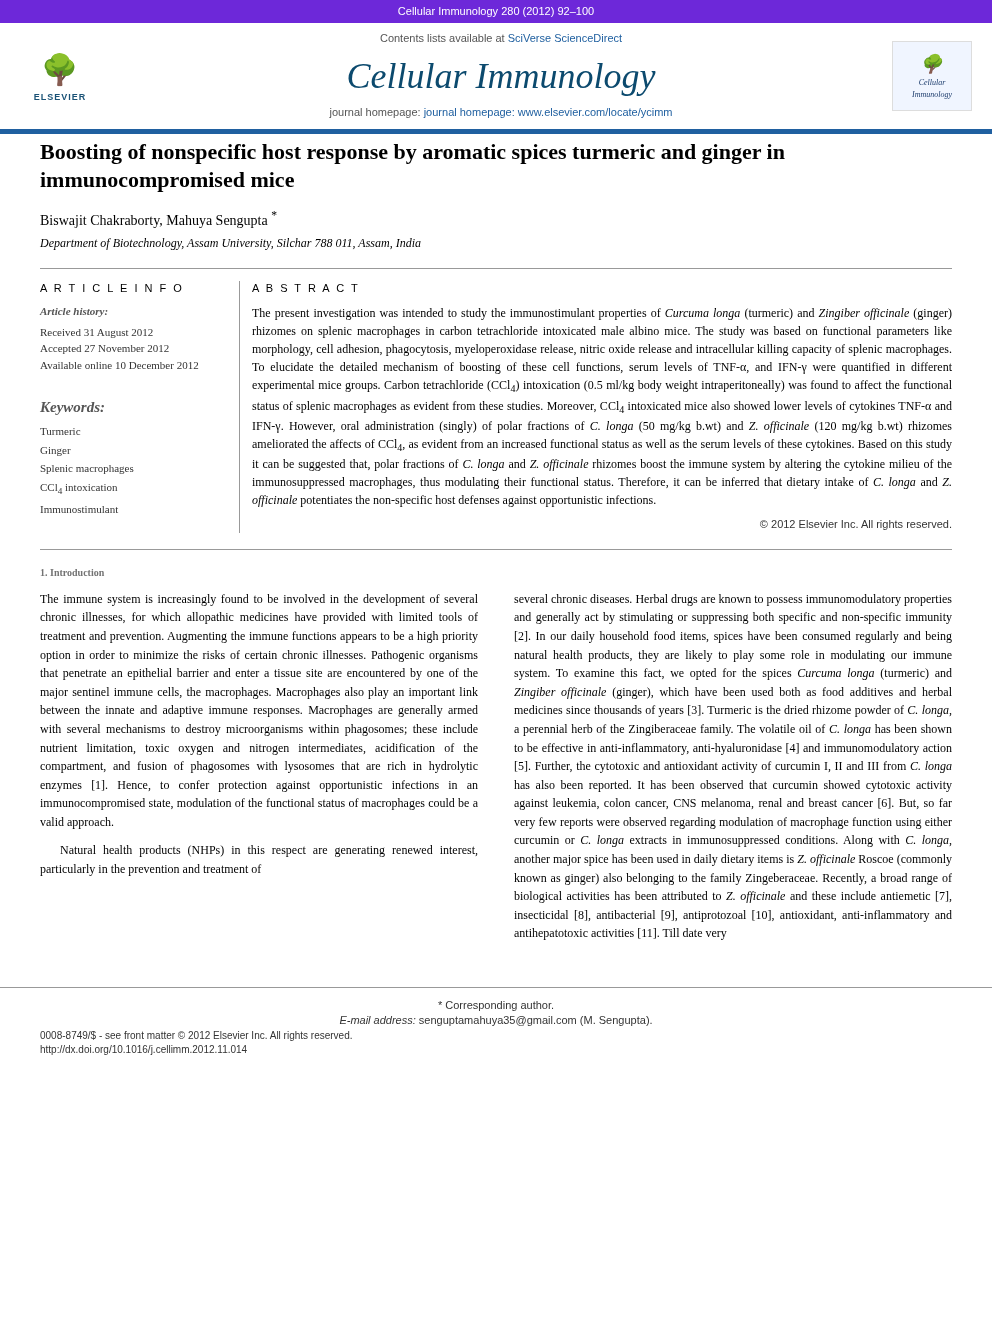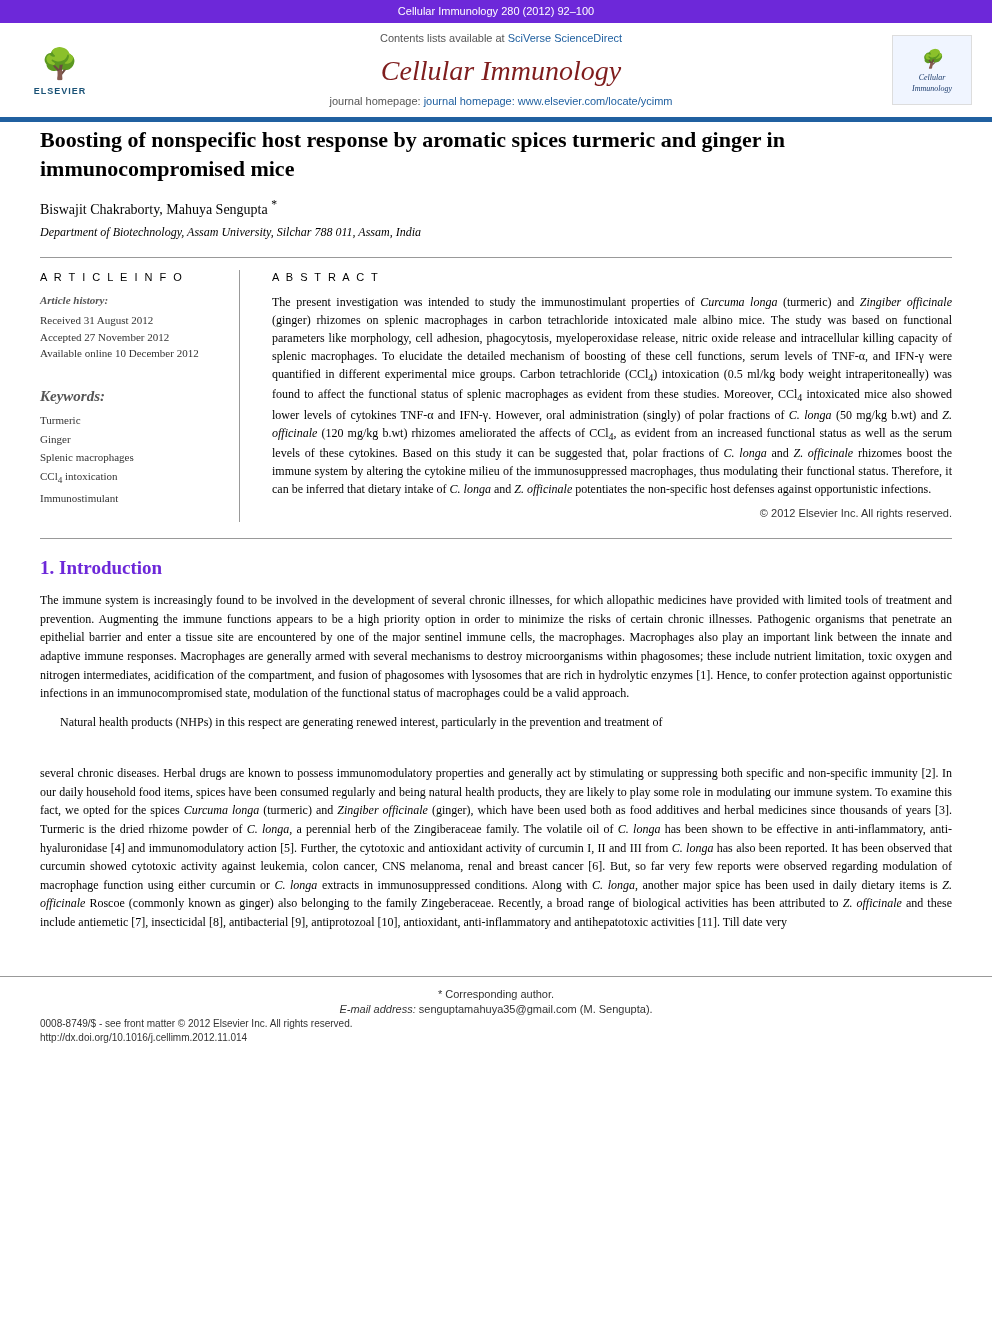"Cellular Immunology" .journal-title { color: #7f1d1d -> #0c4a6e; font-size: 28px -> 36px }
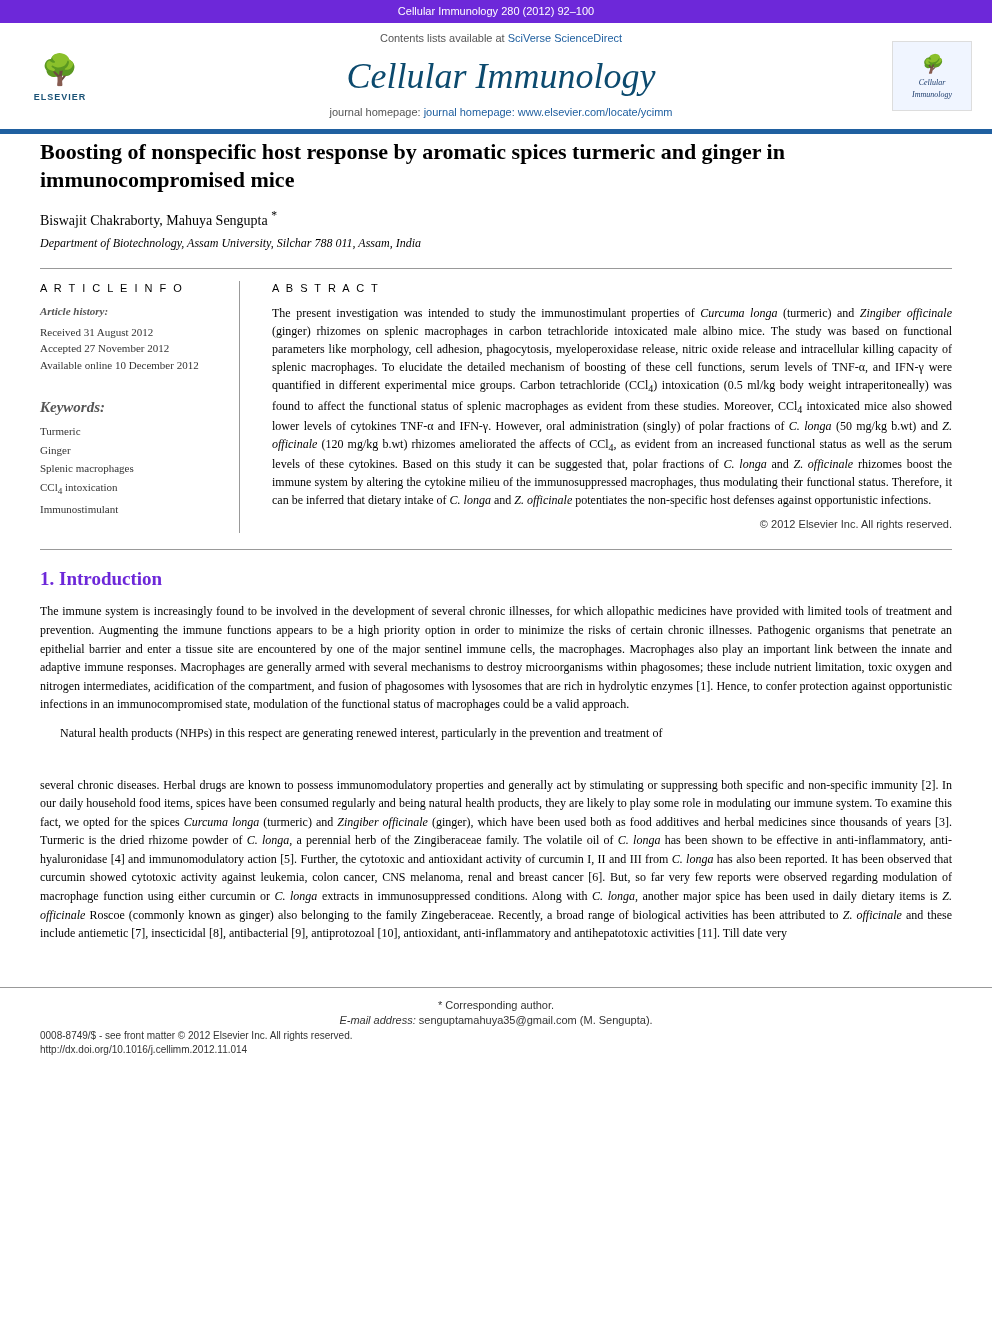"A R T I C" .two-col { gap: 32px -> 12px }
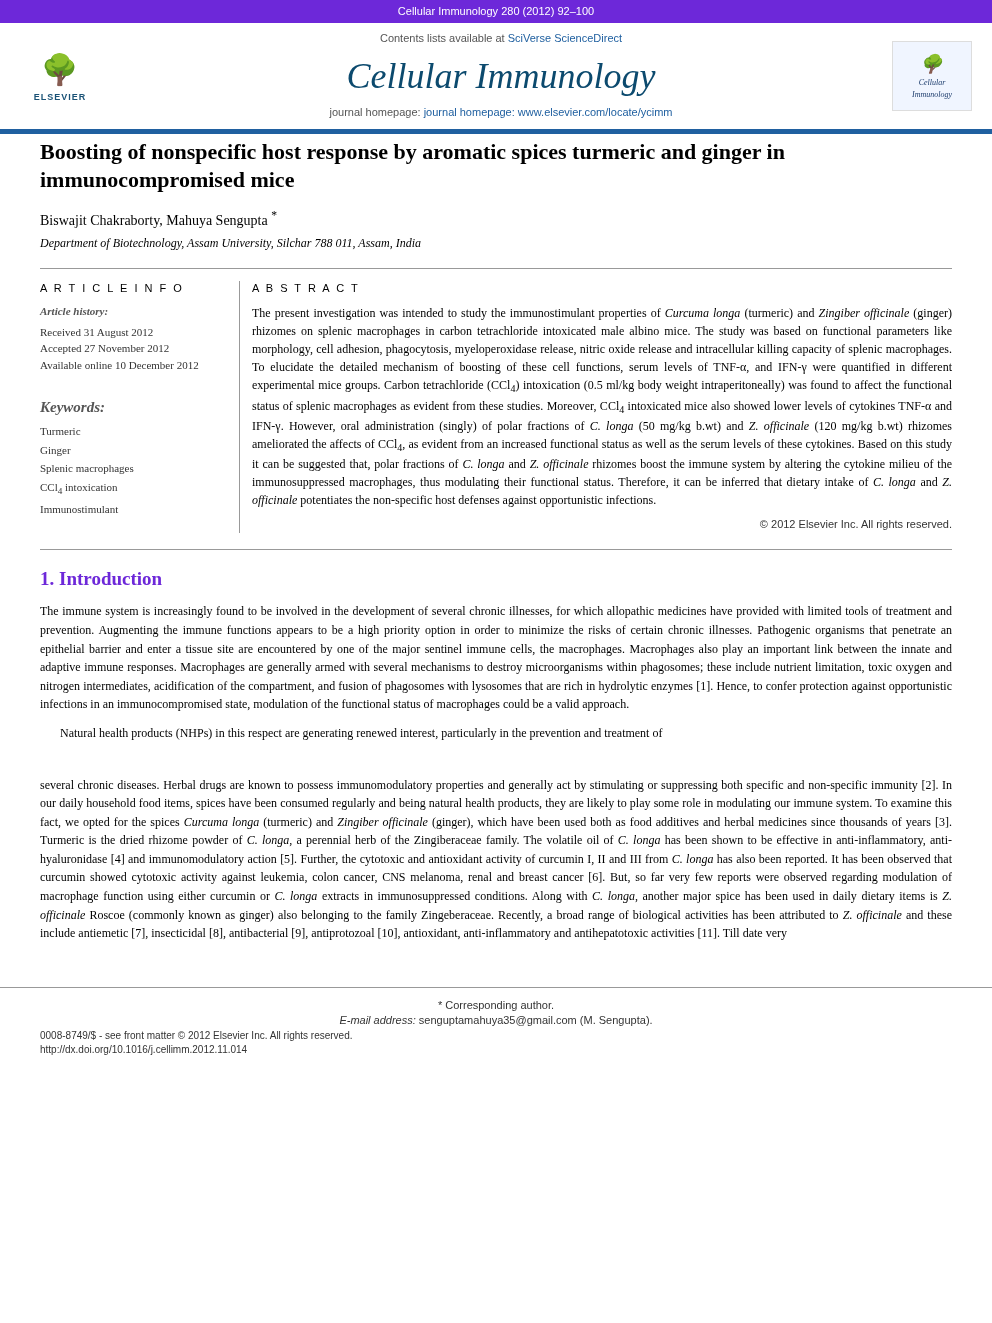"1. Introduction" .intro-heading { color: #6d28d9 -> #737373; font-size: 19px -> 10px }
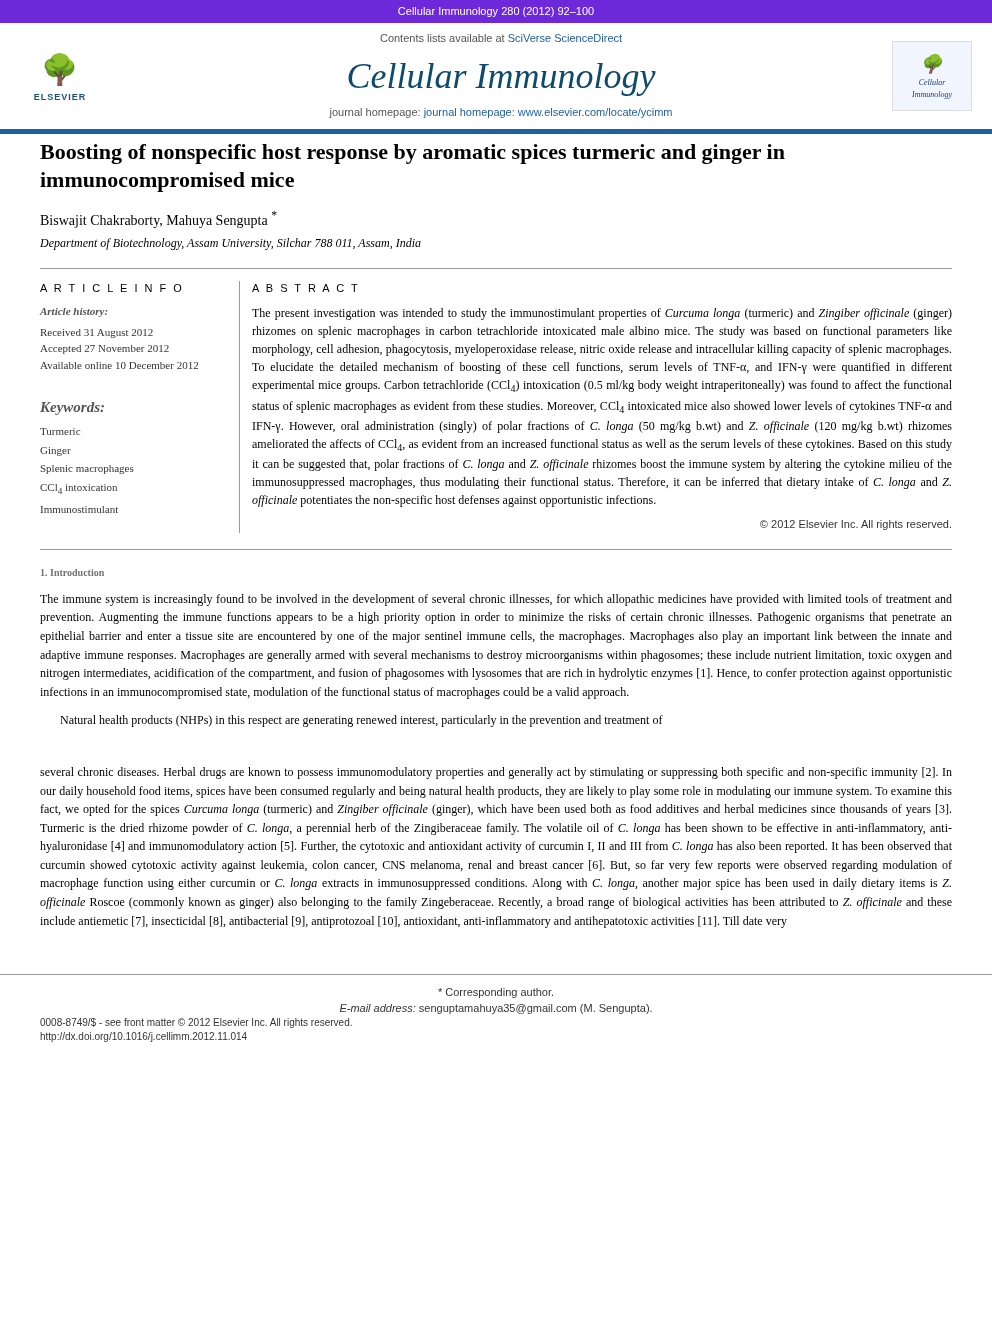"The immune system is increasingly" .body-two-col { flex-direction: column -> none; gap: 23px -> 36px }
